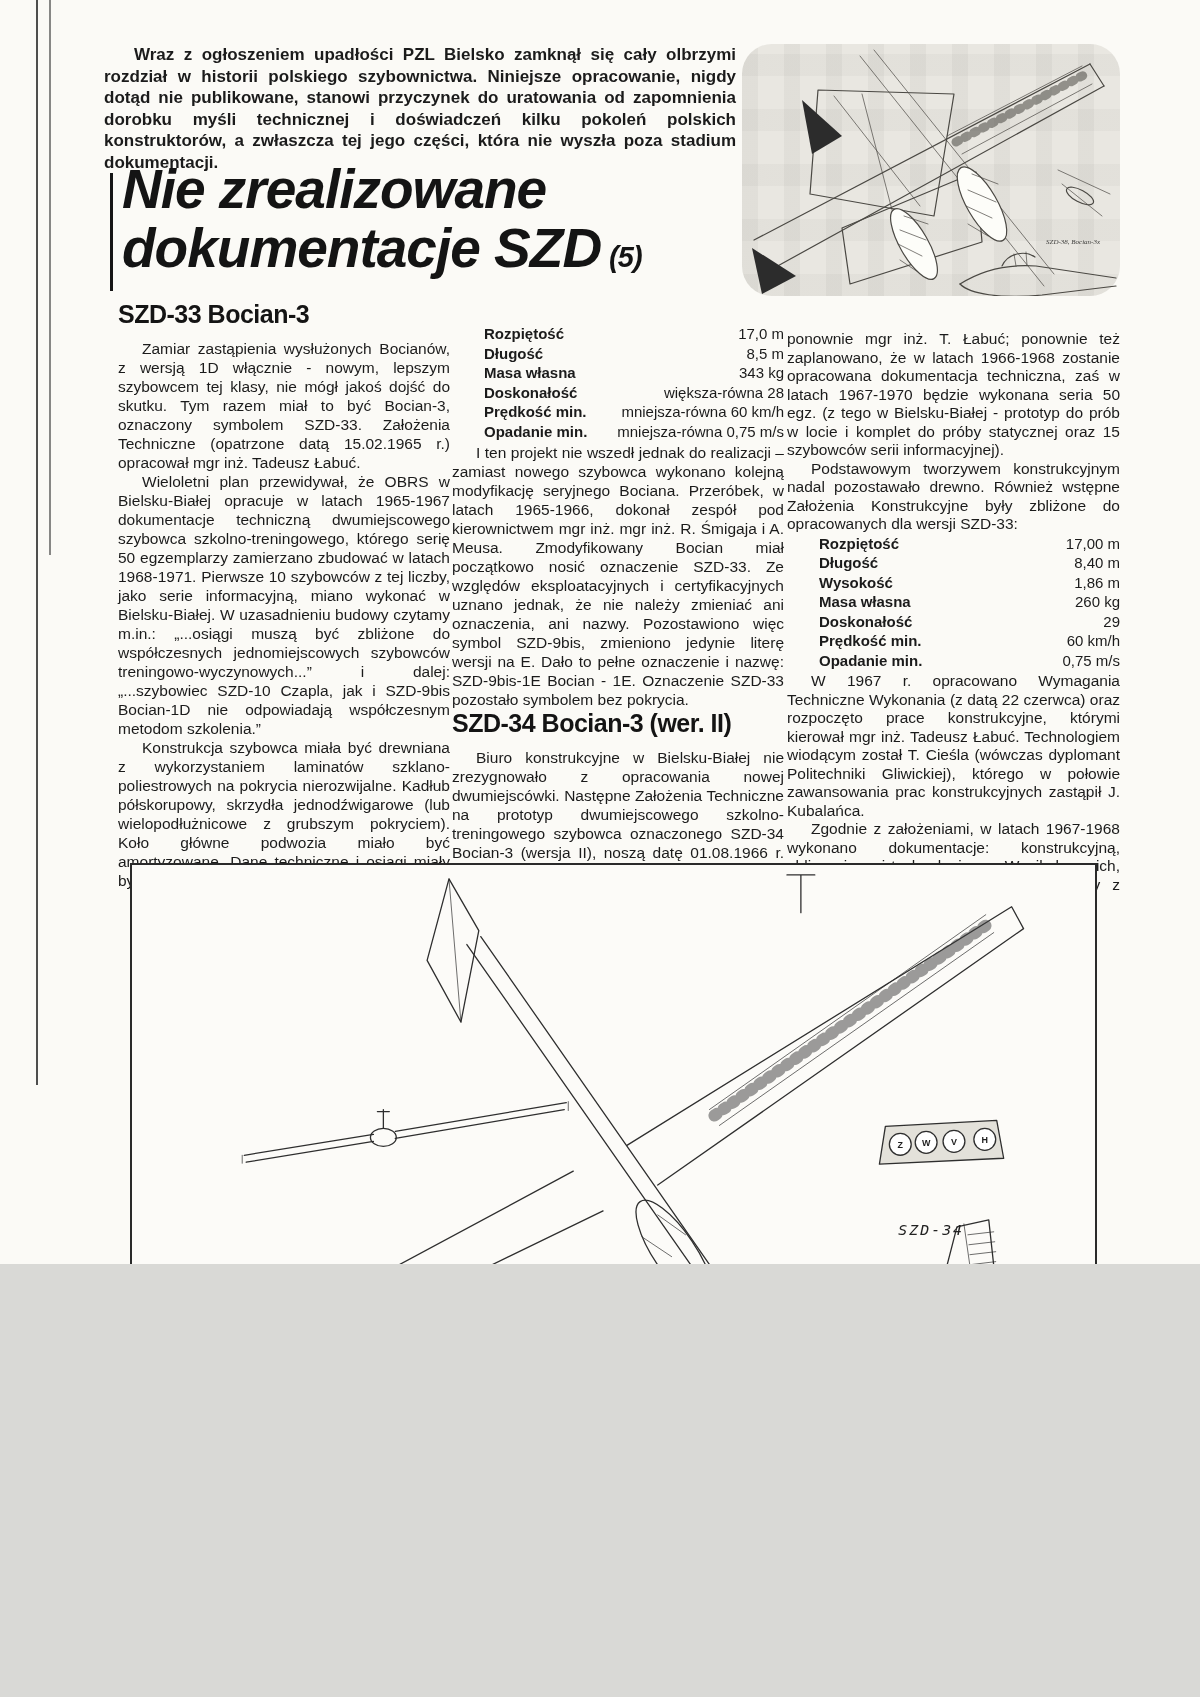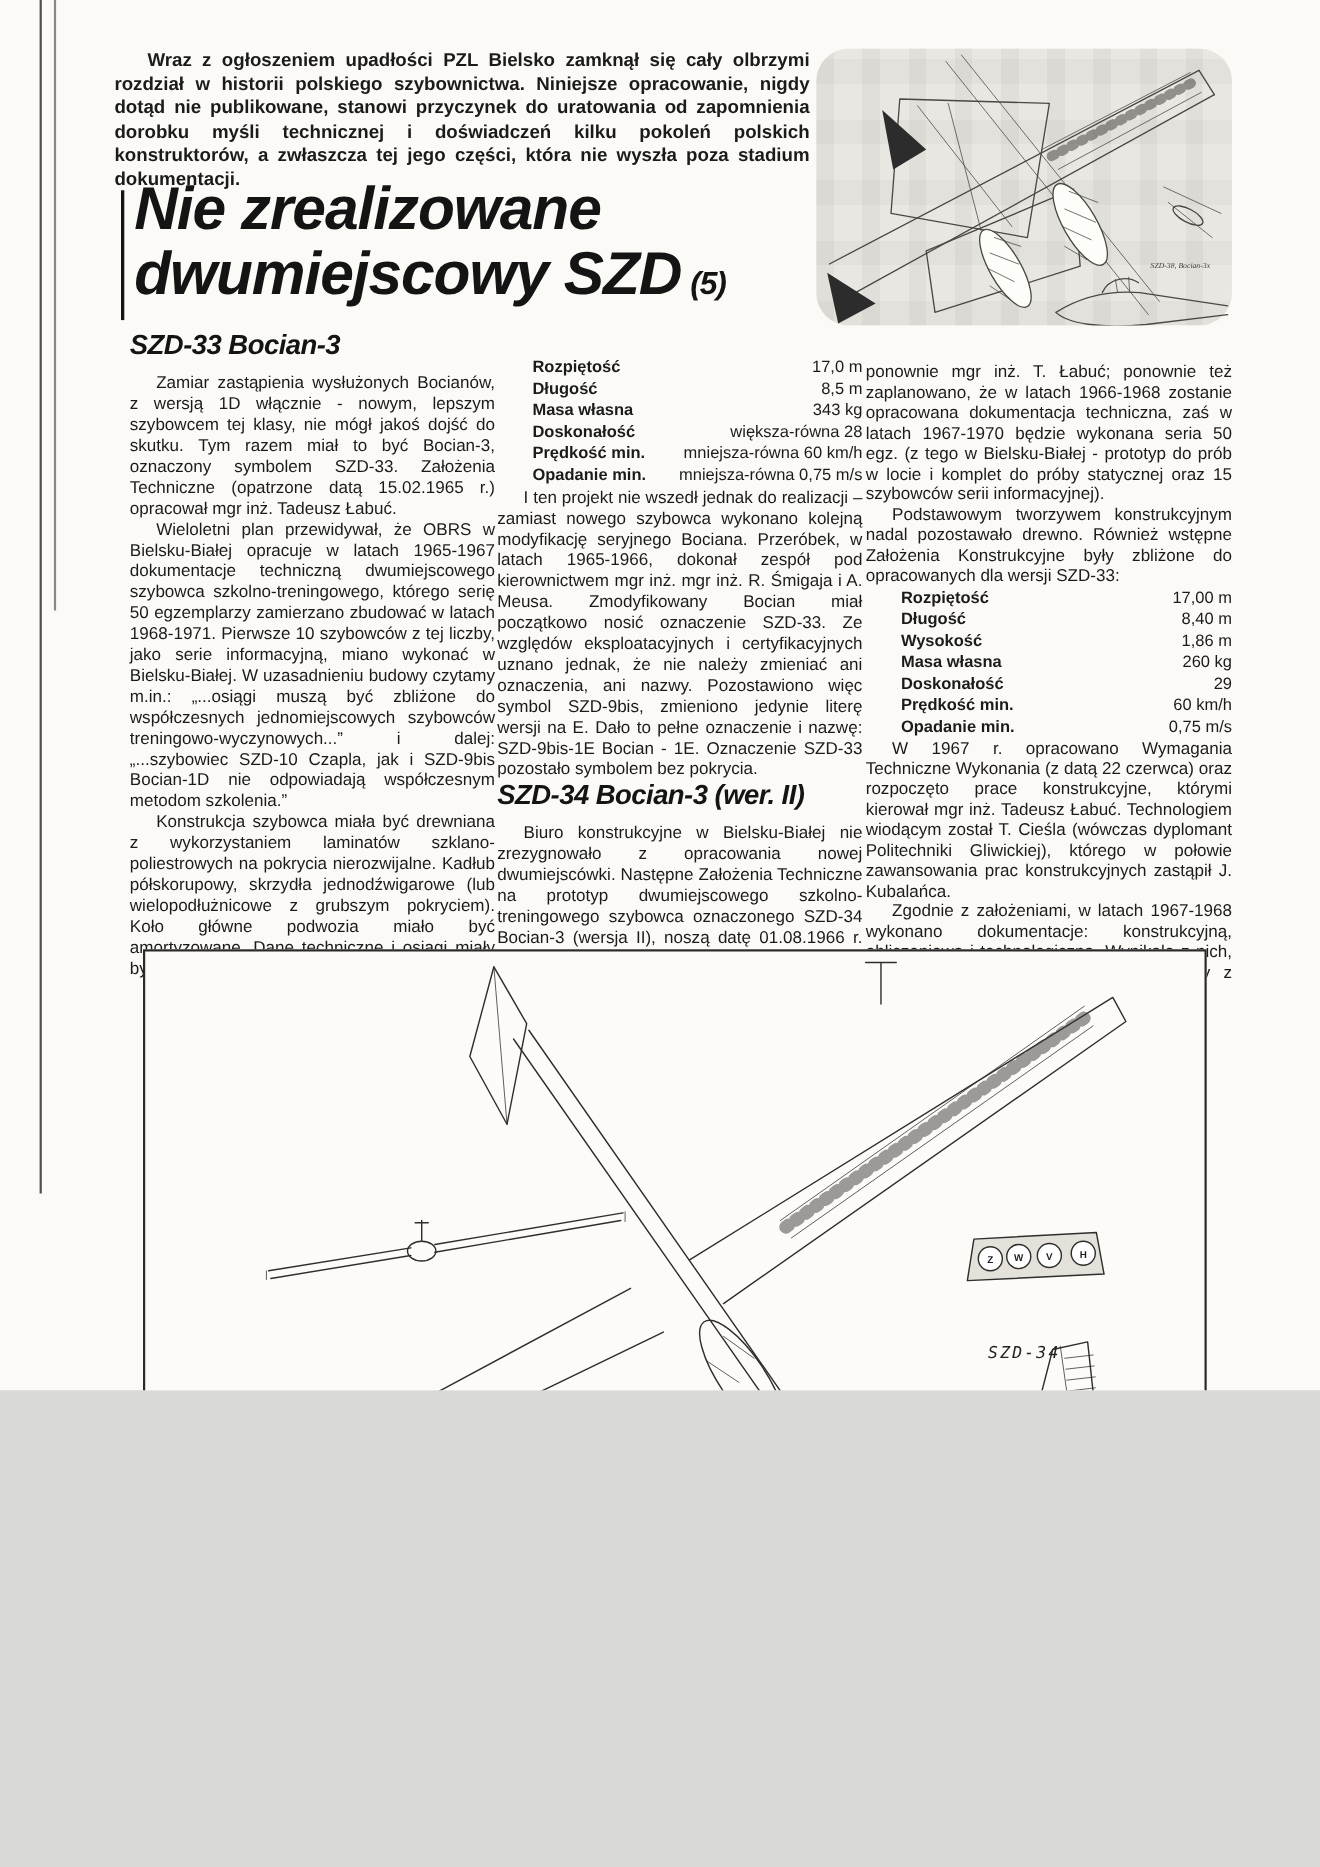"dwumiejscowy SZD" span { text: dwumiejscowy -> dokumentacje }
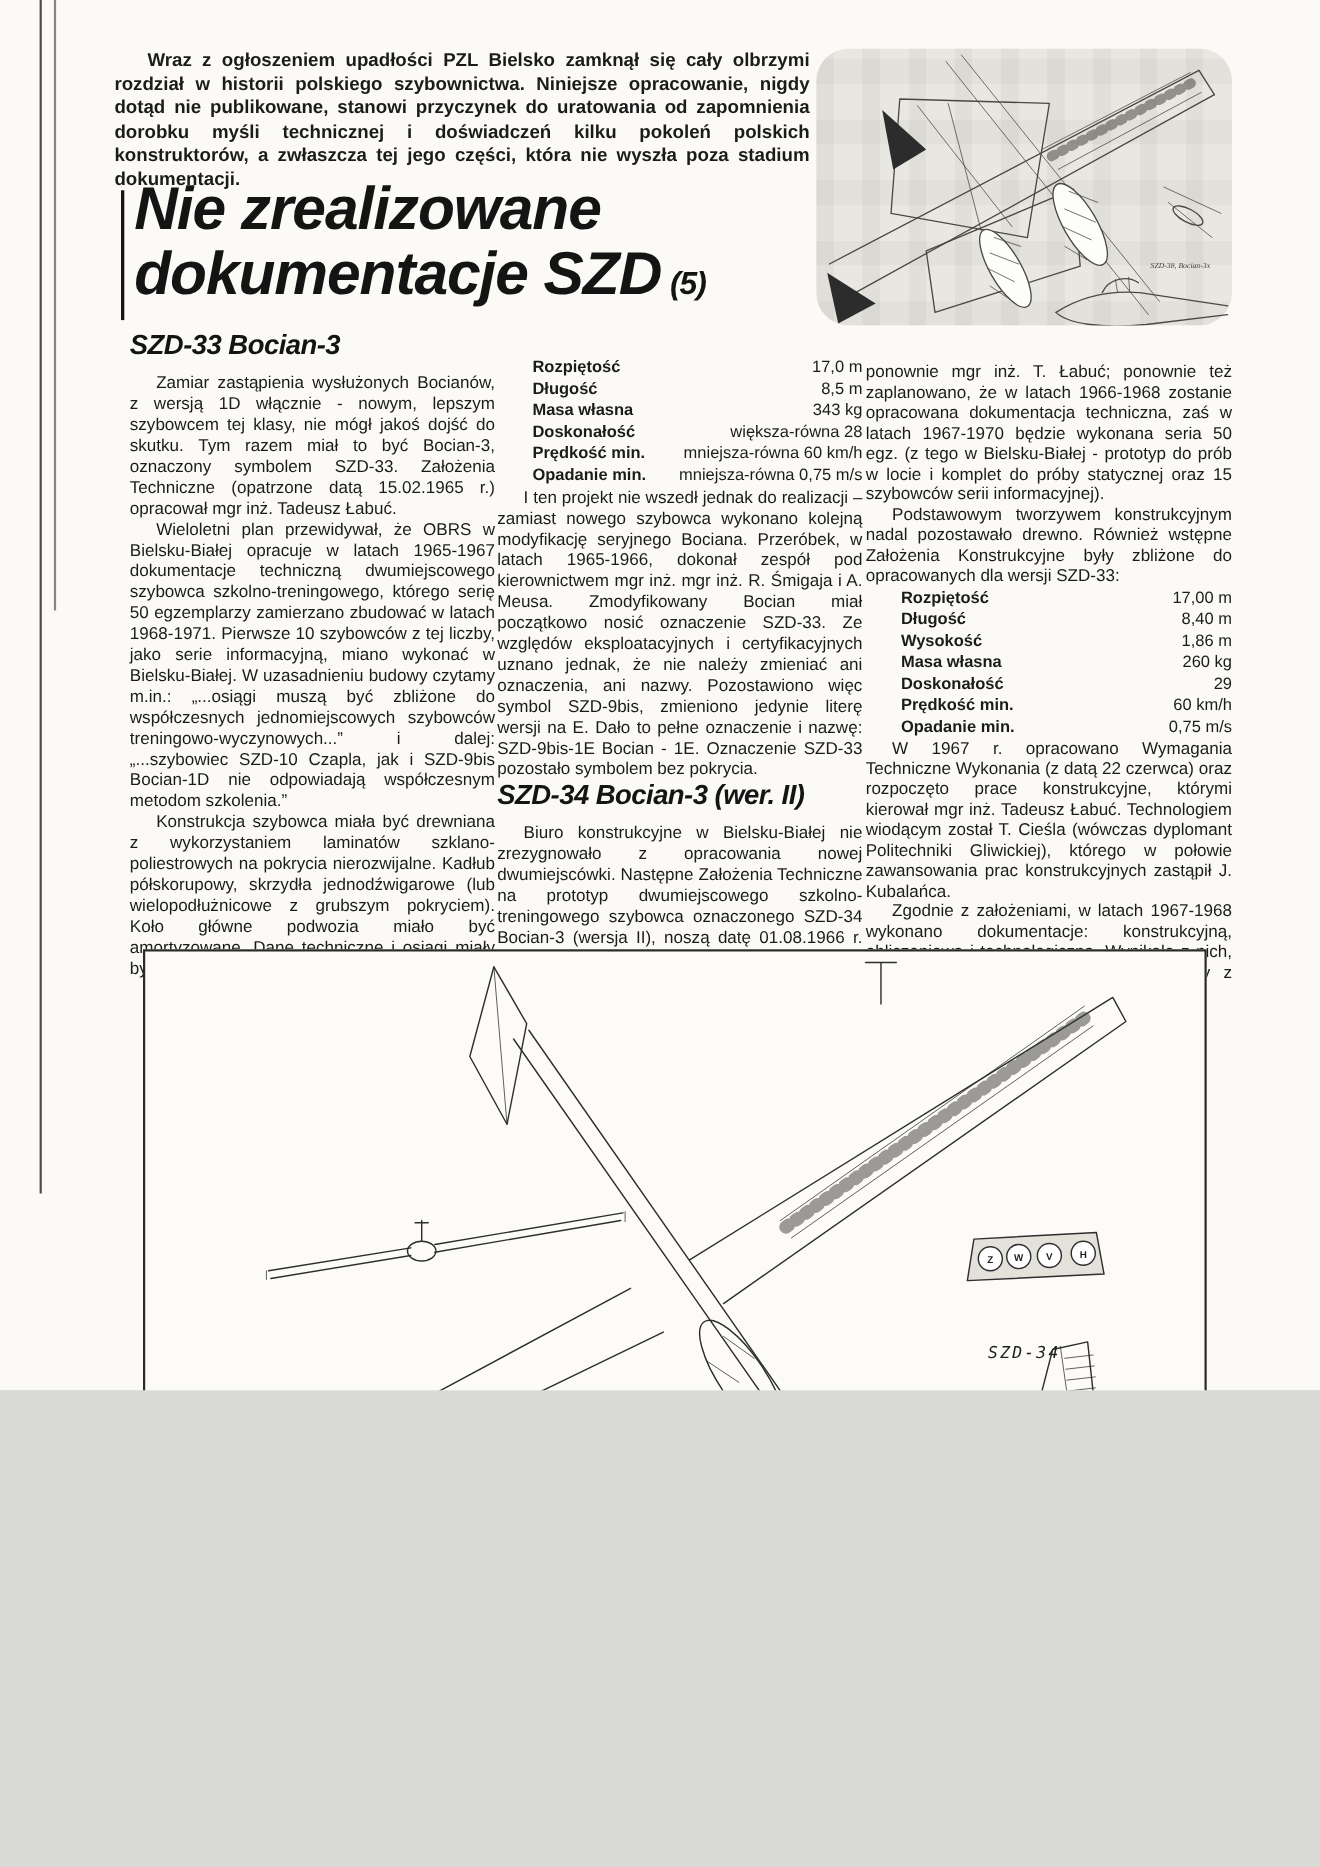"SZD-33 Bocian-3" .sec-heading { font-style: italic -> none }
